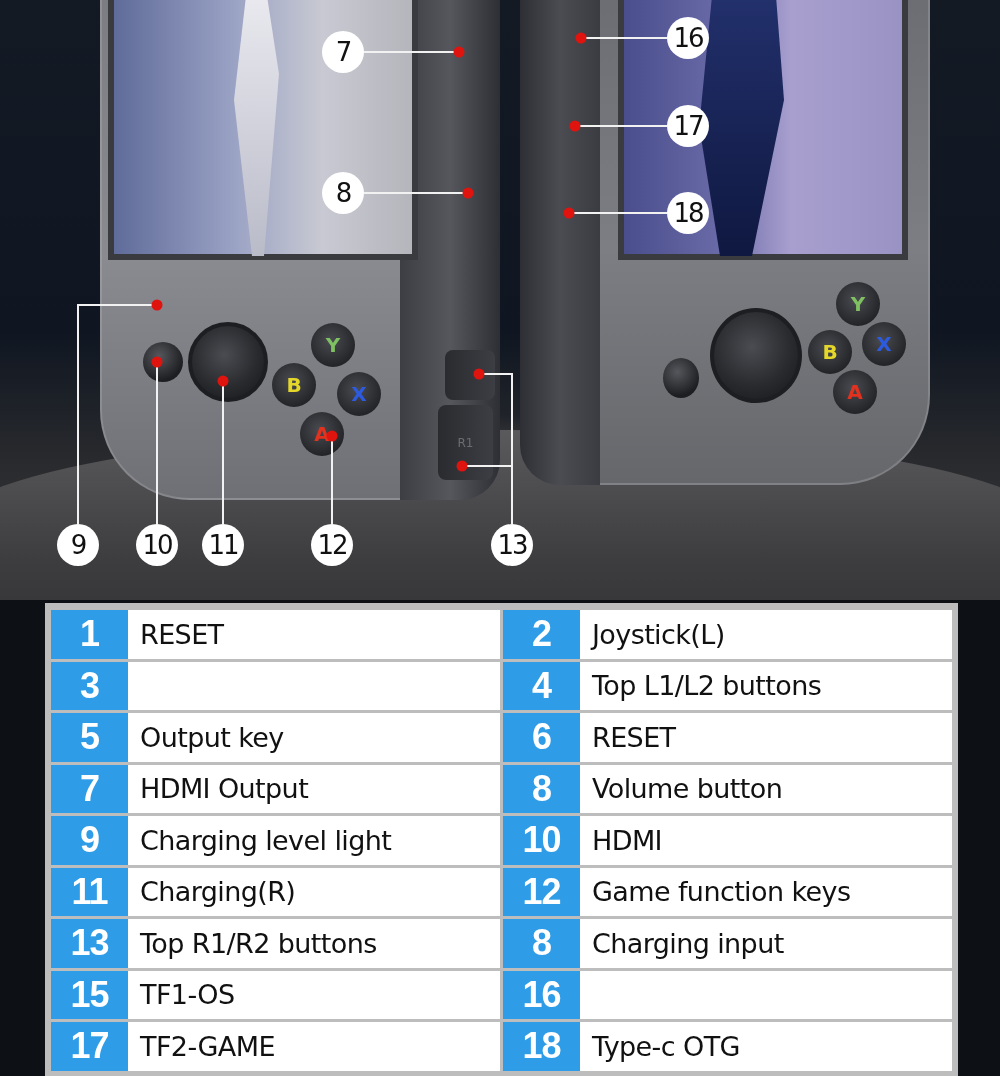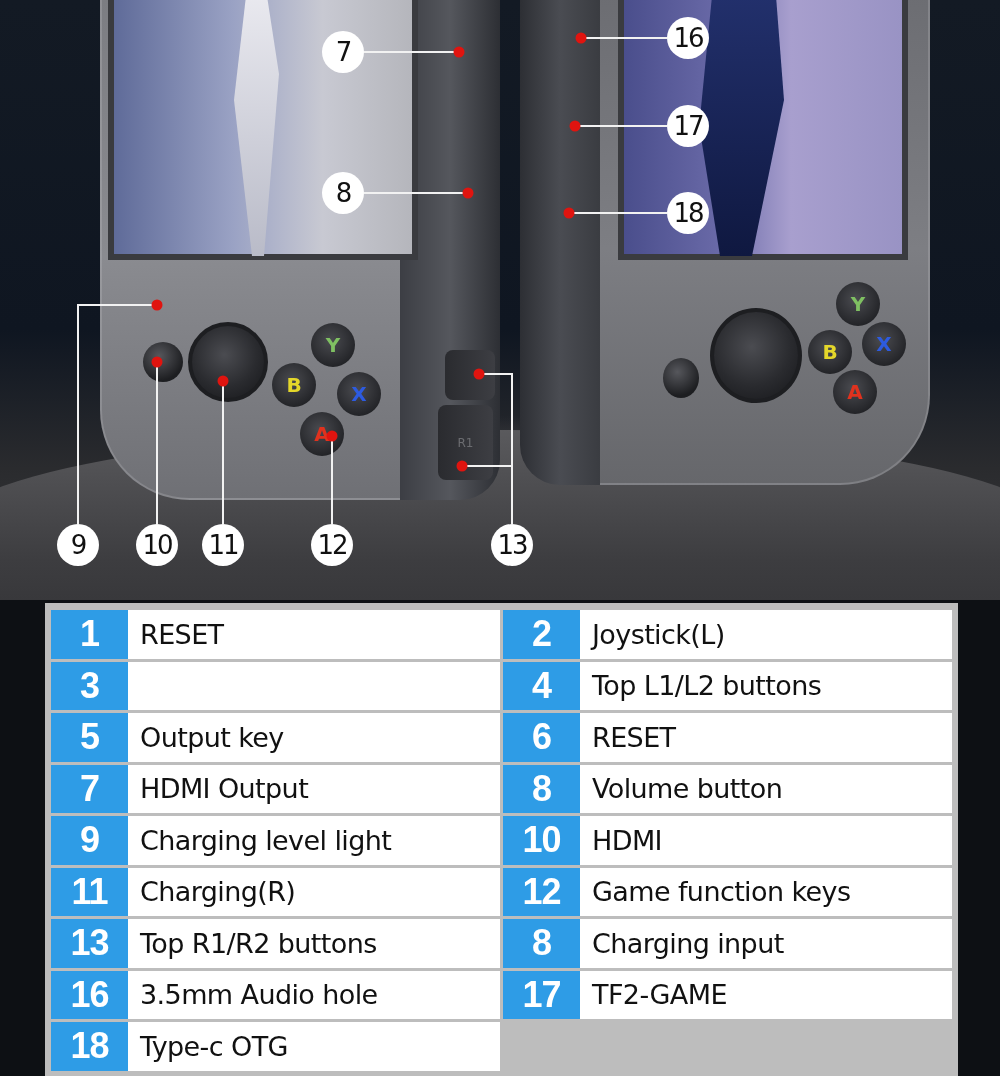"15" div.spec-cell { html: none -> <div> <div>15</div> <div>TF1-OS</div> </div> }
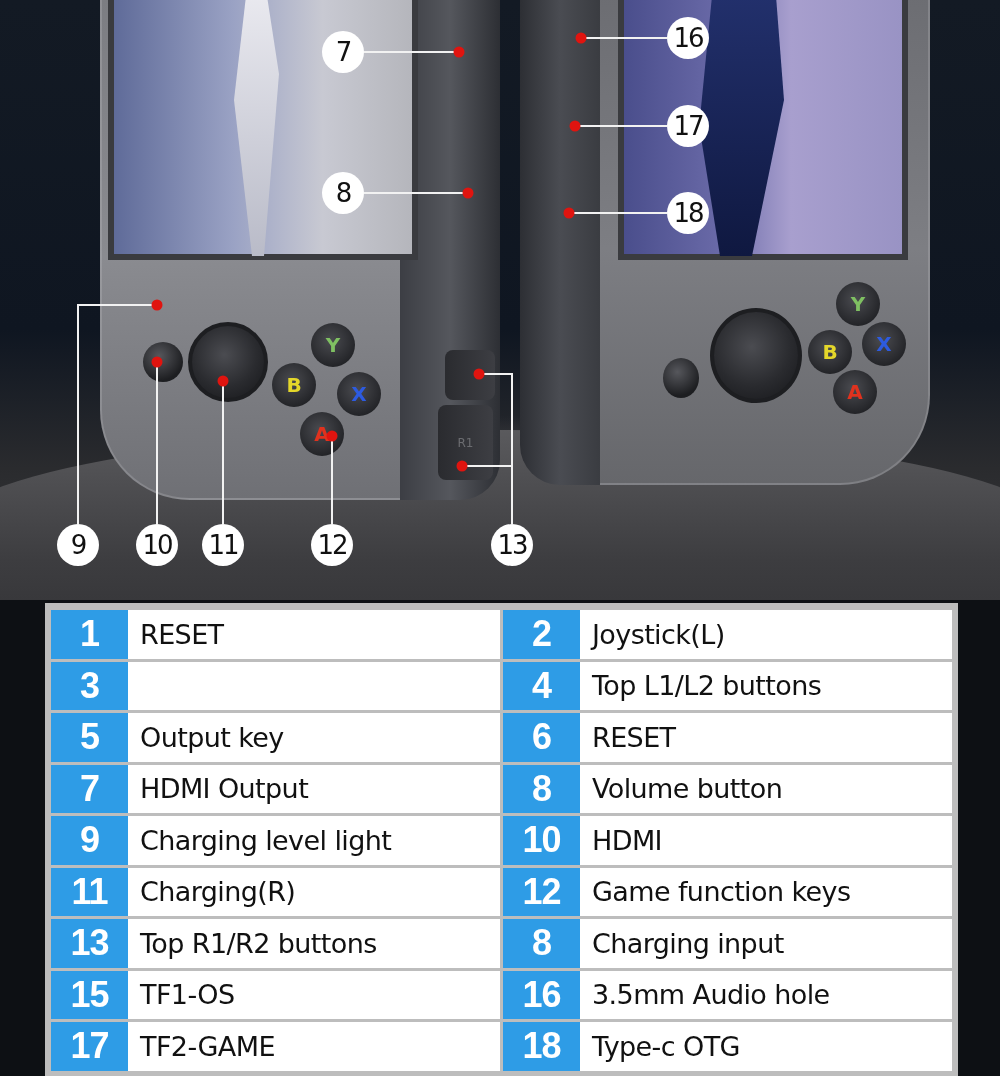"3.5mm Audio hole" div.spec-label { html: <div>3.5mm Audio hole</div> -> none }
